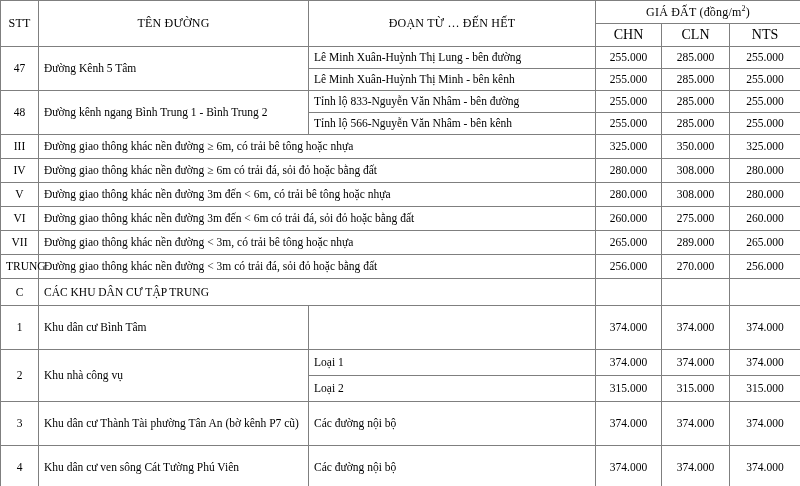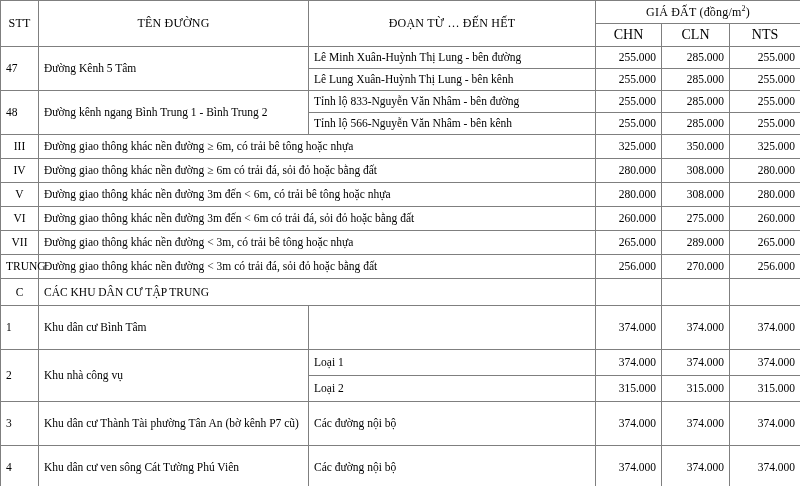"255.000" .cell-val { text-align: right -> center }
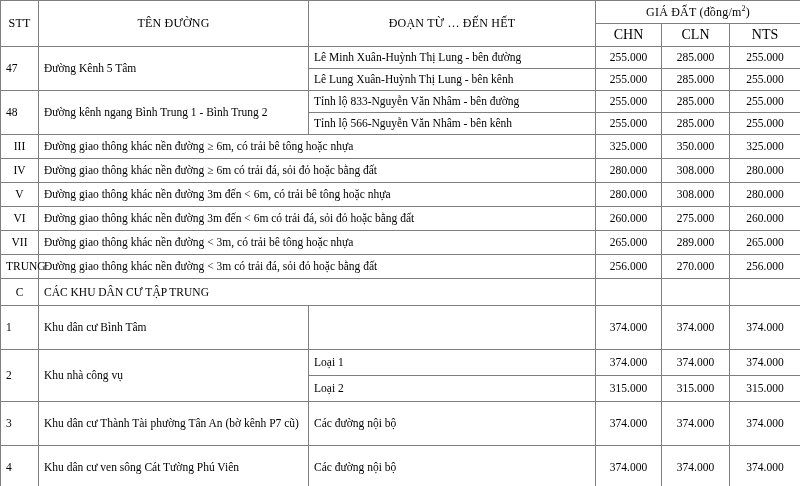"47" .cell-stt { text-align: left -> center }
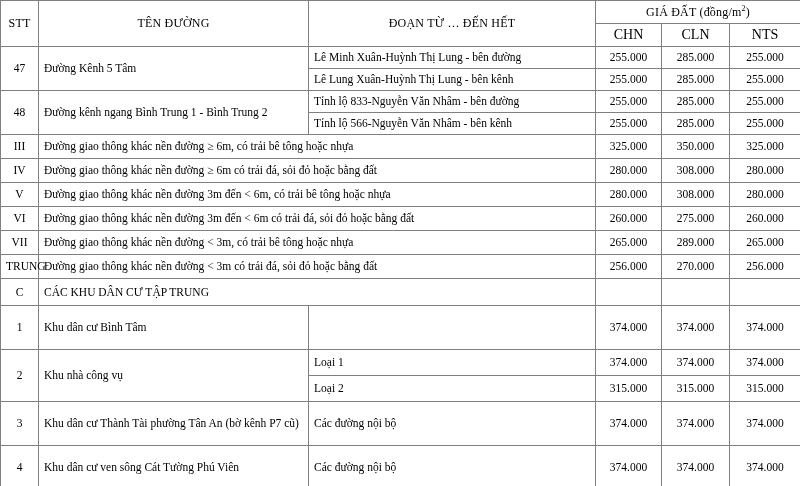"Lê Lung Xuân-Huỳnh Thị Lung" td.cell-seg { text: Lung Xuân-Huỳnh Thị Lung -> Minh Xuân-Huỳnh Thị Minh }
